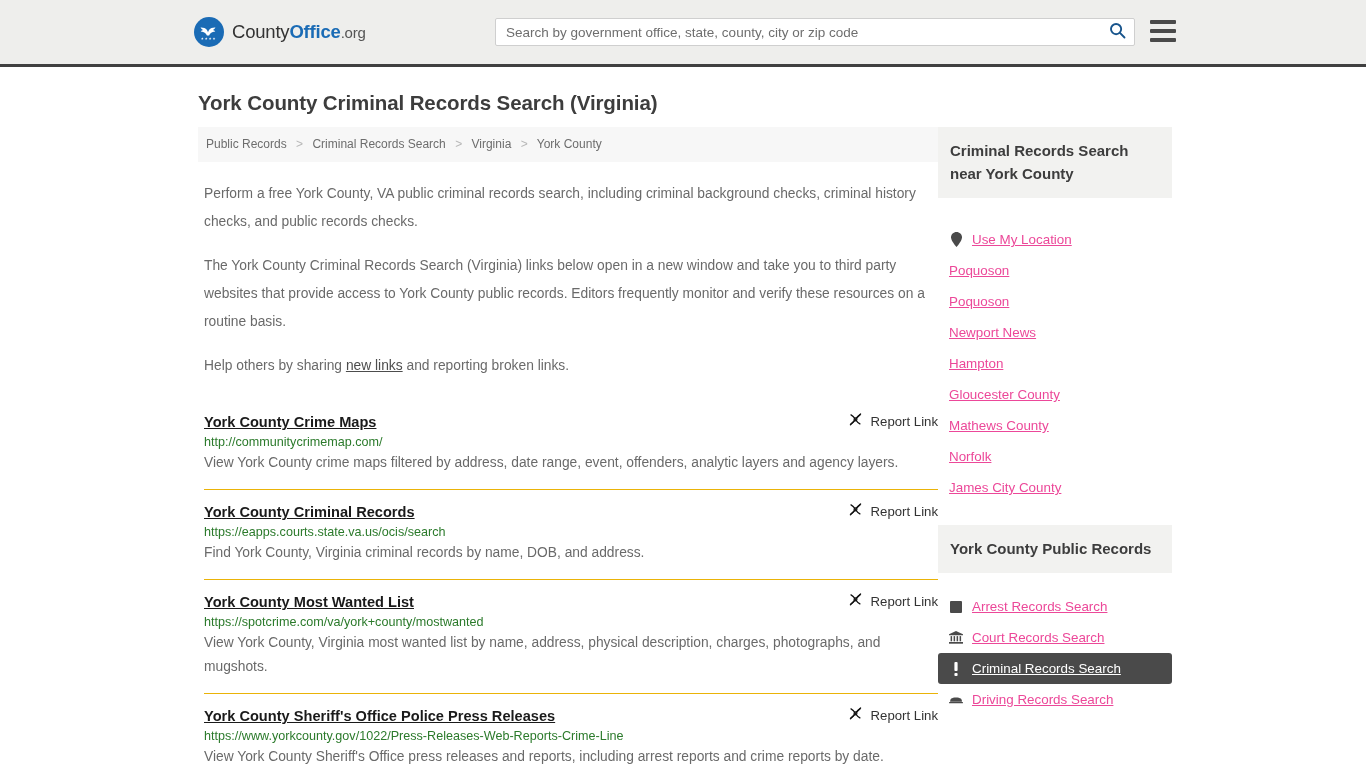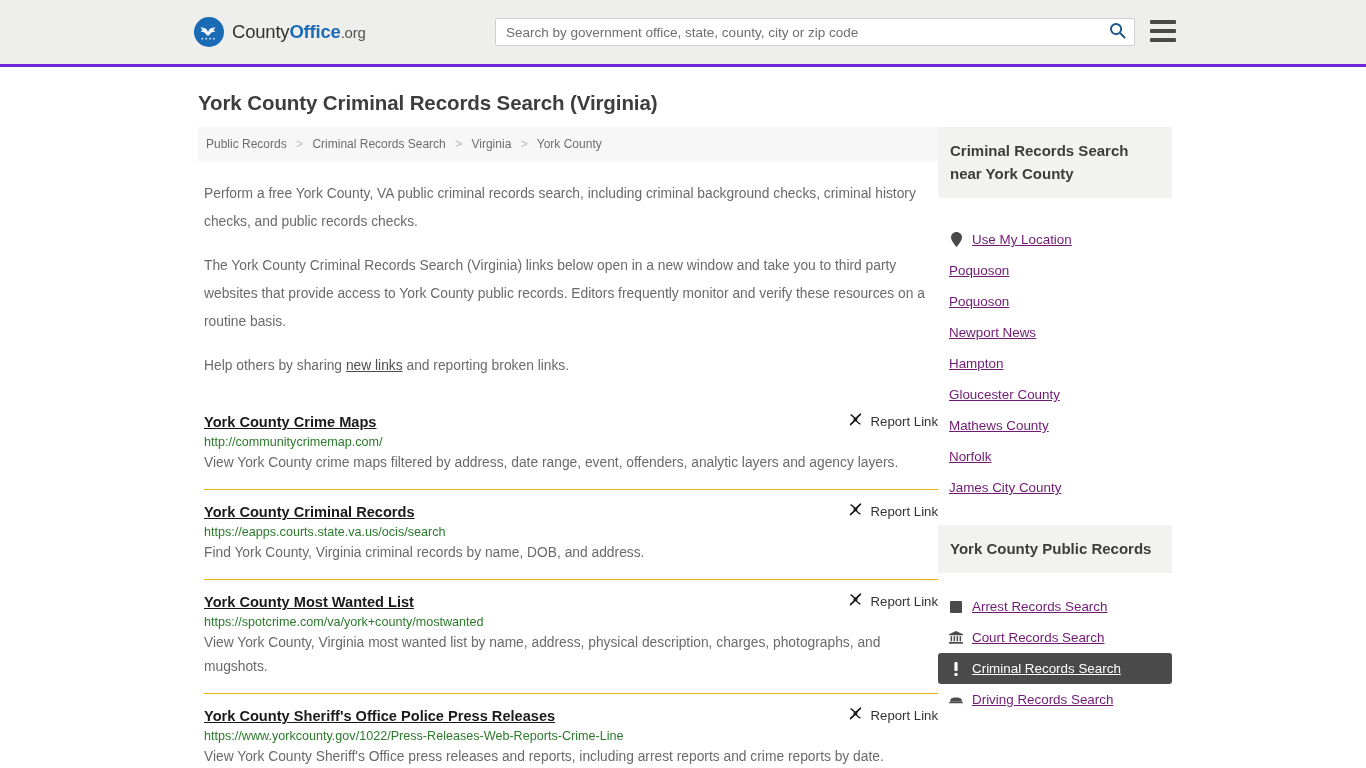"CountyOffice.org" .site-header { border-bottom: 3px solid #6d28d9 -> 3px solid #404040 }
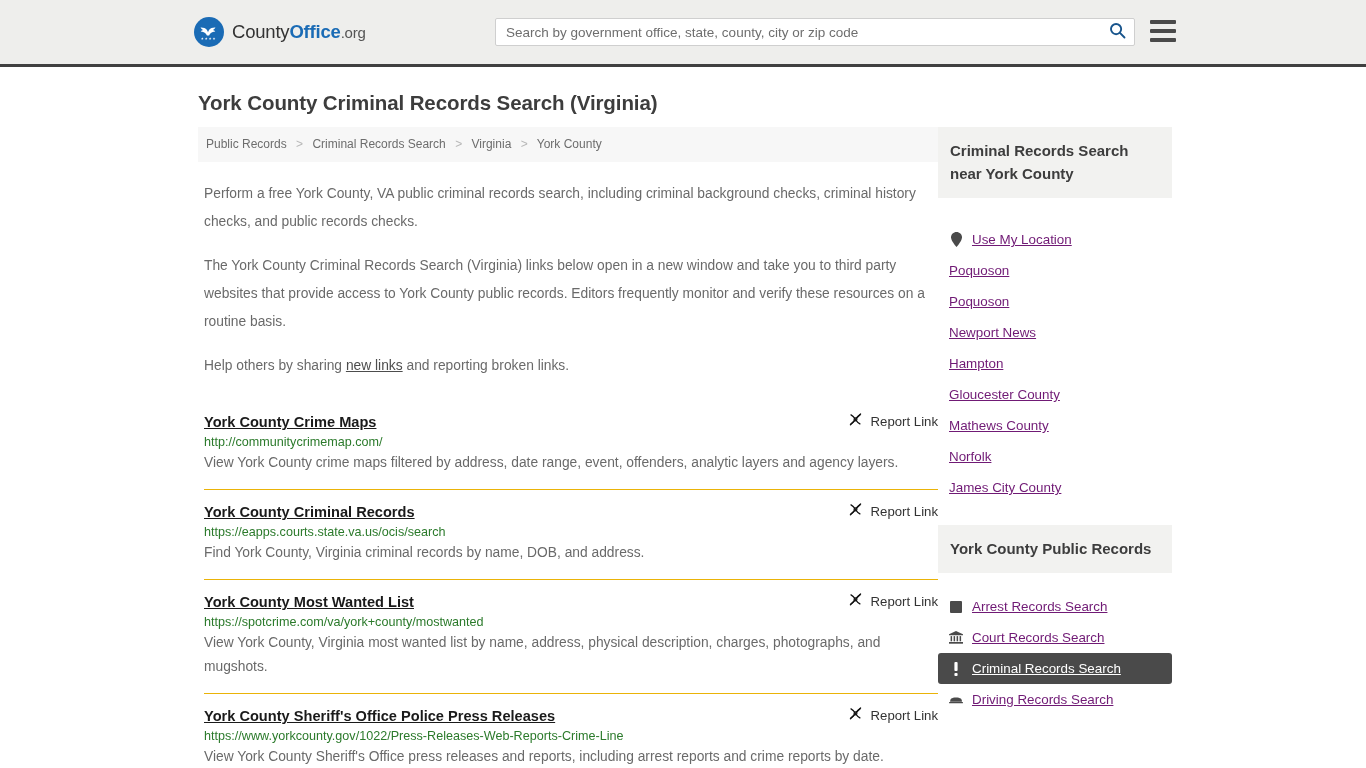"Use My Location" .side-list li a { color: #701a75 -> #ec4899 }
